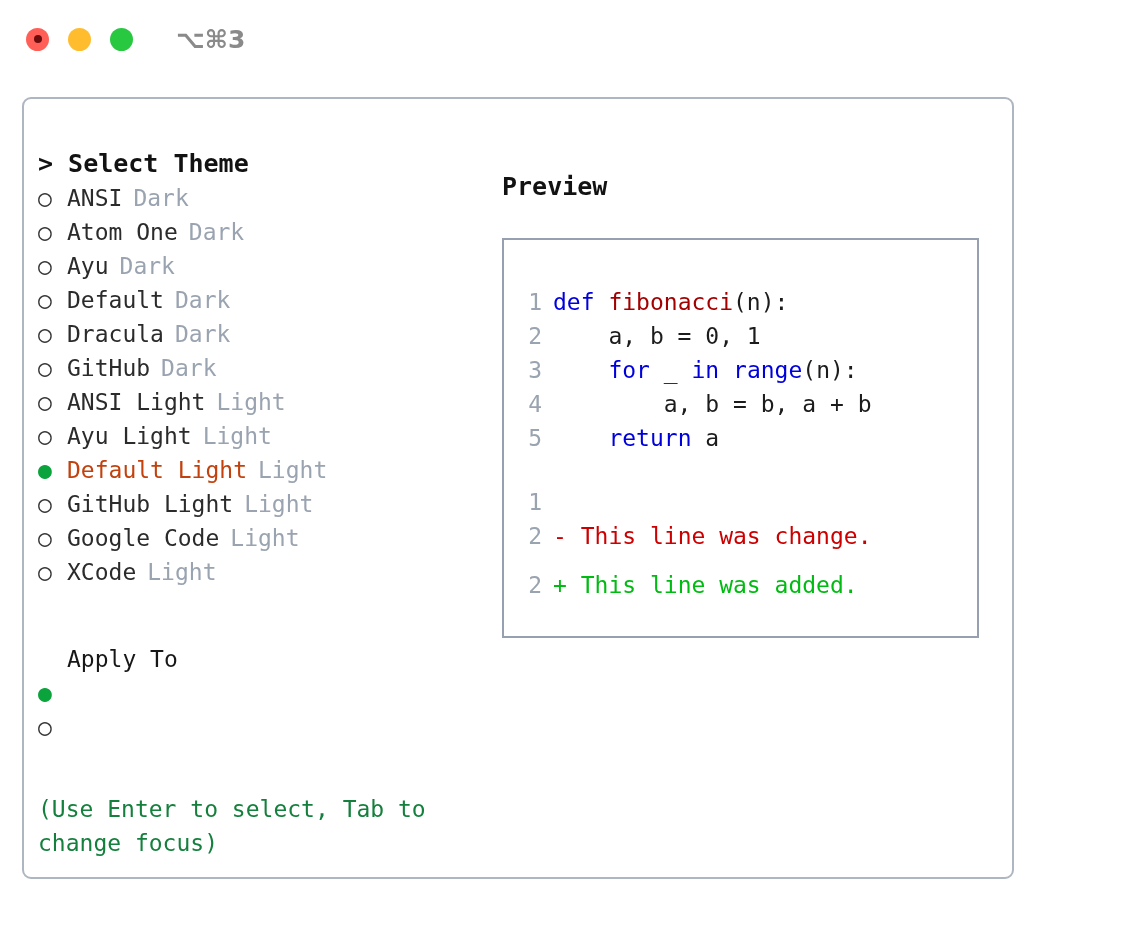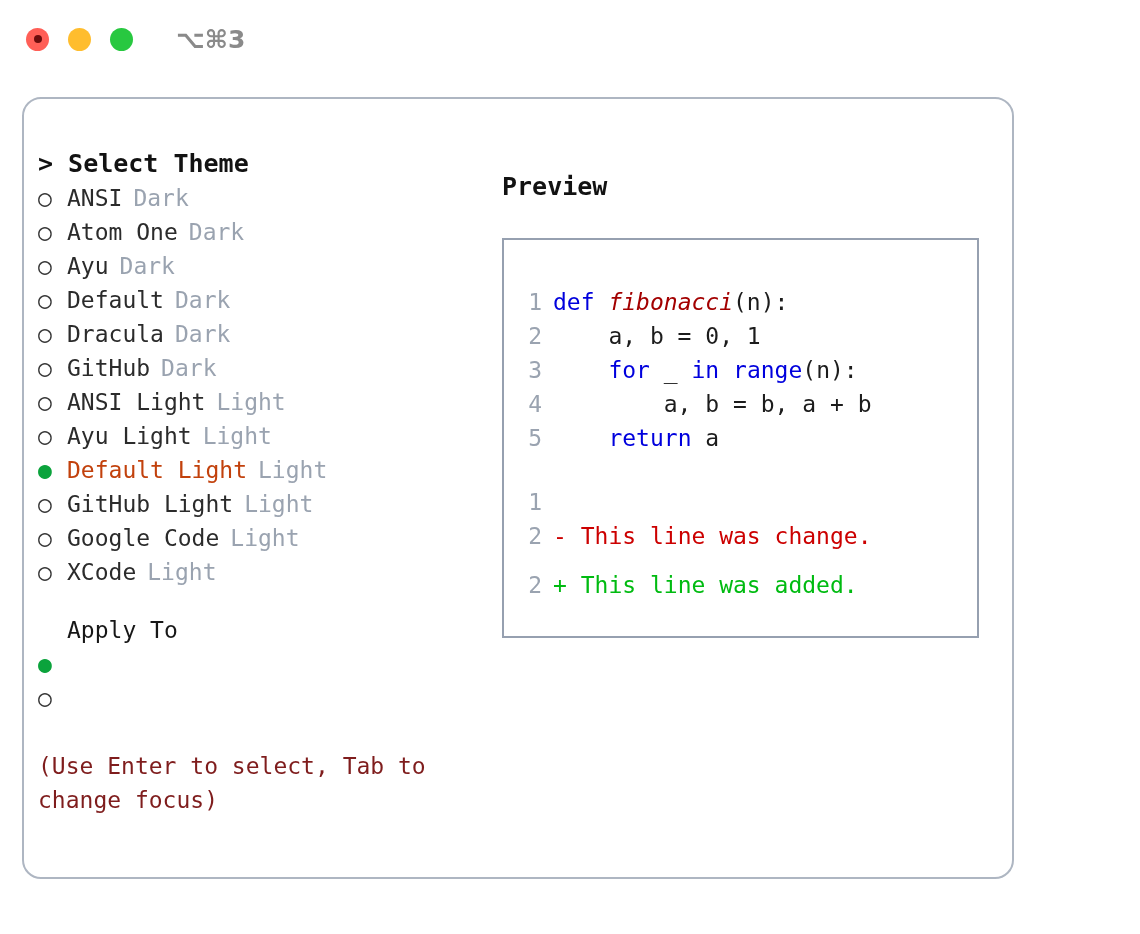"> Select Theme" #panel { border-radius: 19px -> 9px }
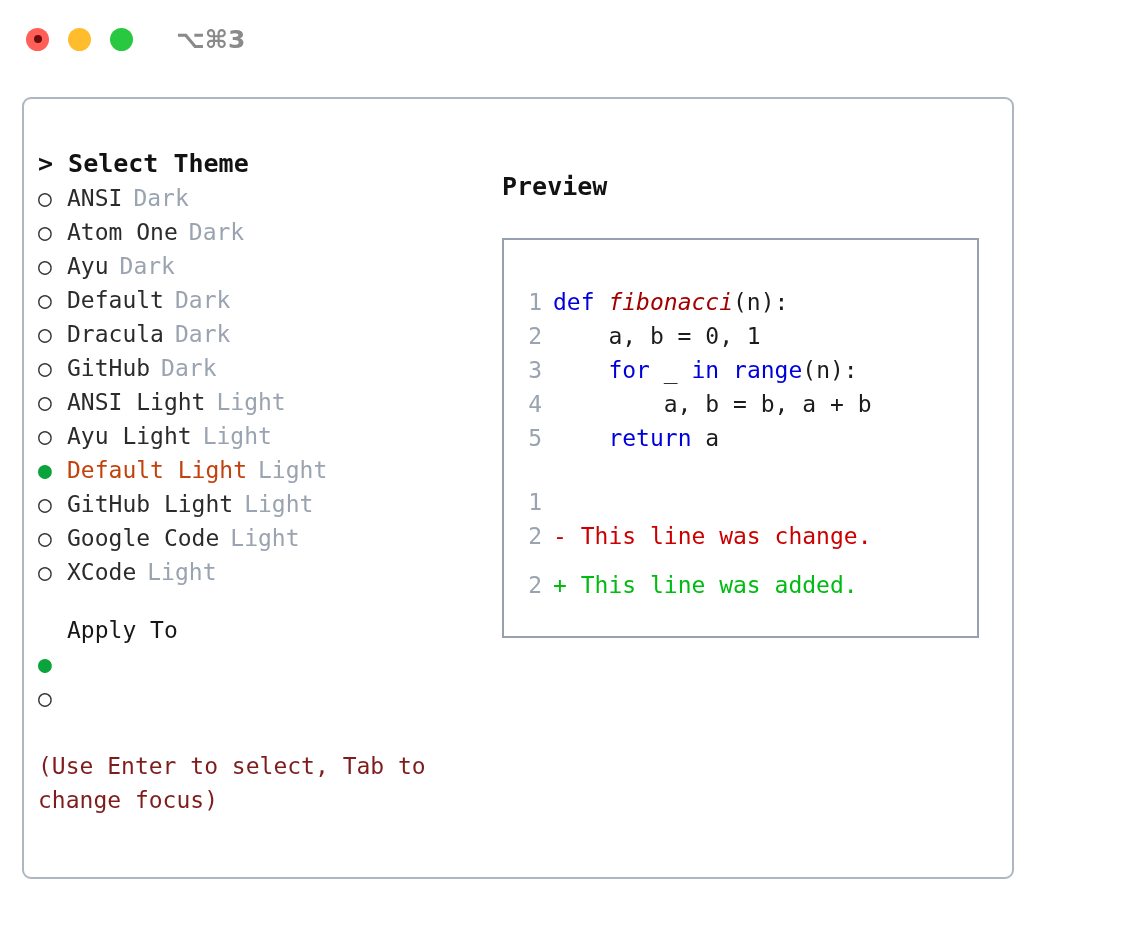"fibonacci" .tok-fn { font-style: italic -> none }
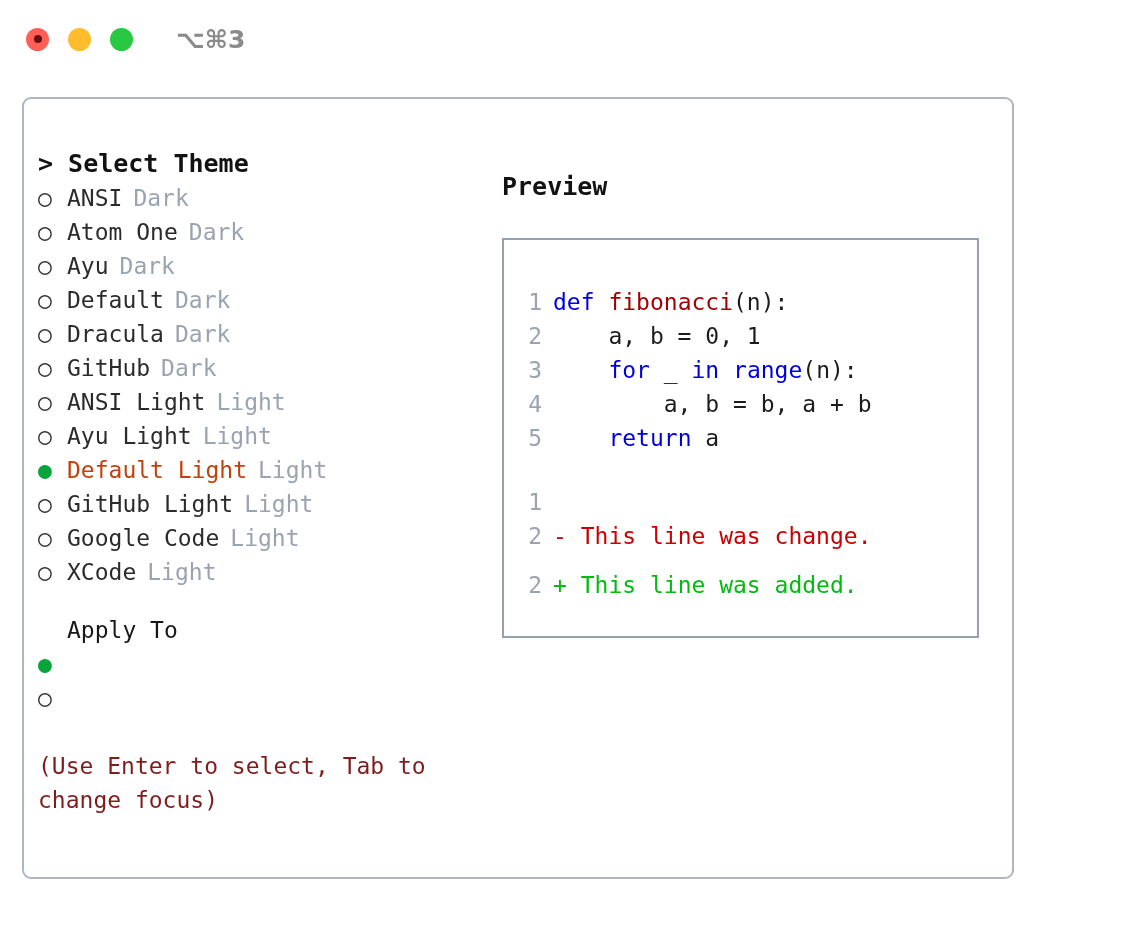"Apply To" #apply-block { margin-top: 24px -> 53px }
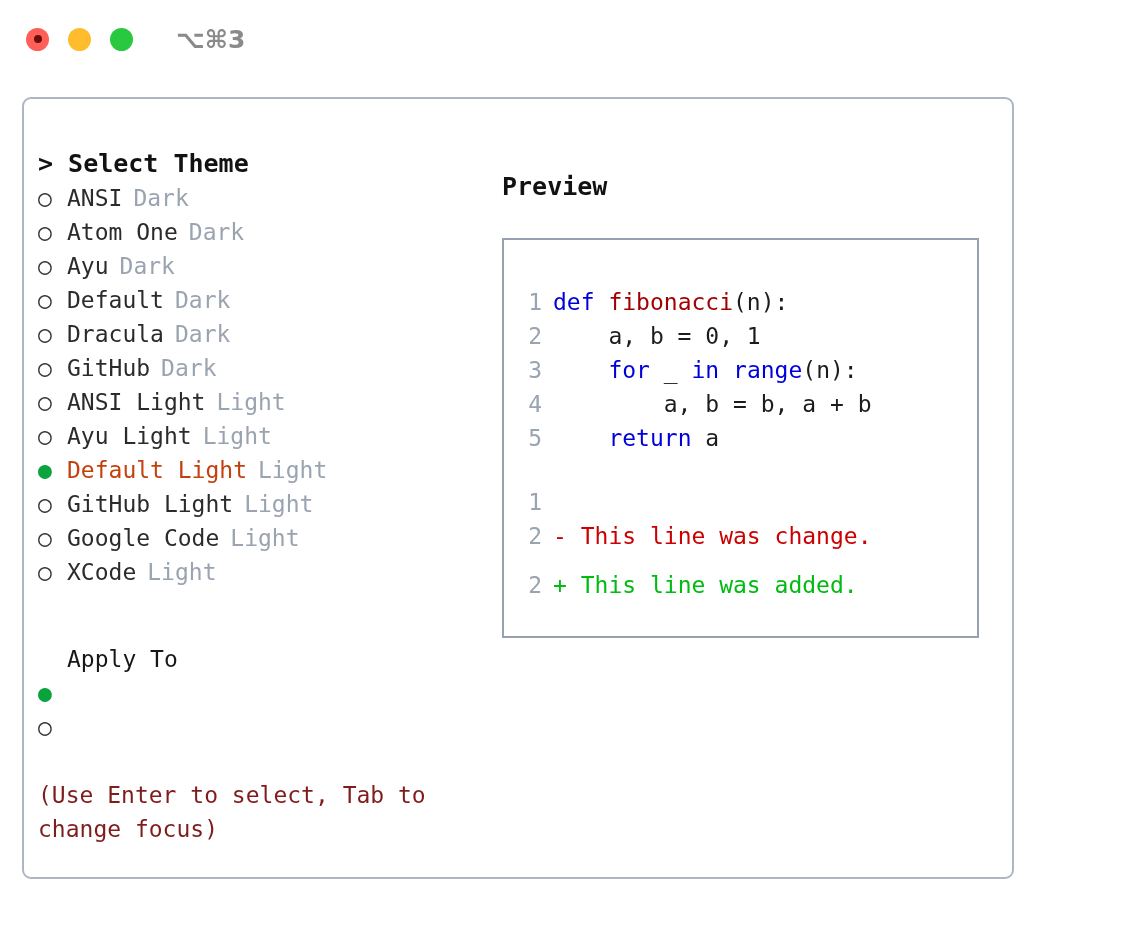"(Use Enter to select, Tab" #hint-text { color: #7f1d1d -> #15803d; margin-top: 34px -> 48px }
